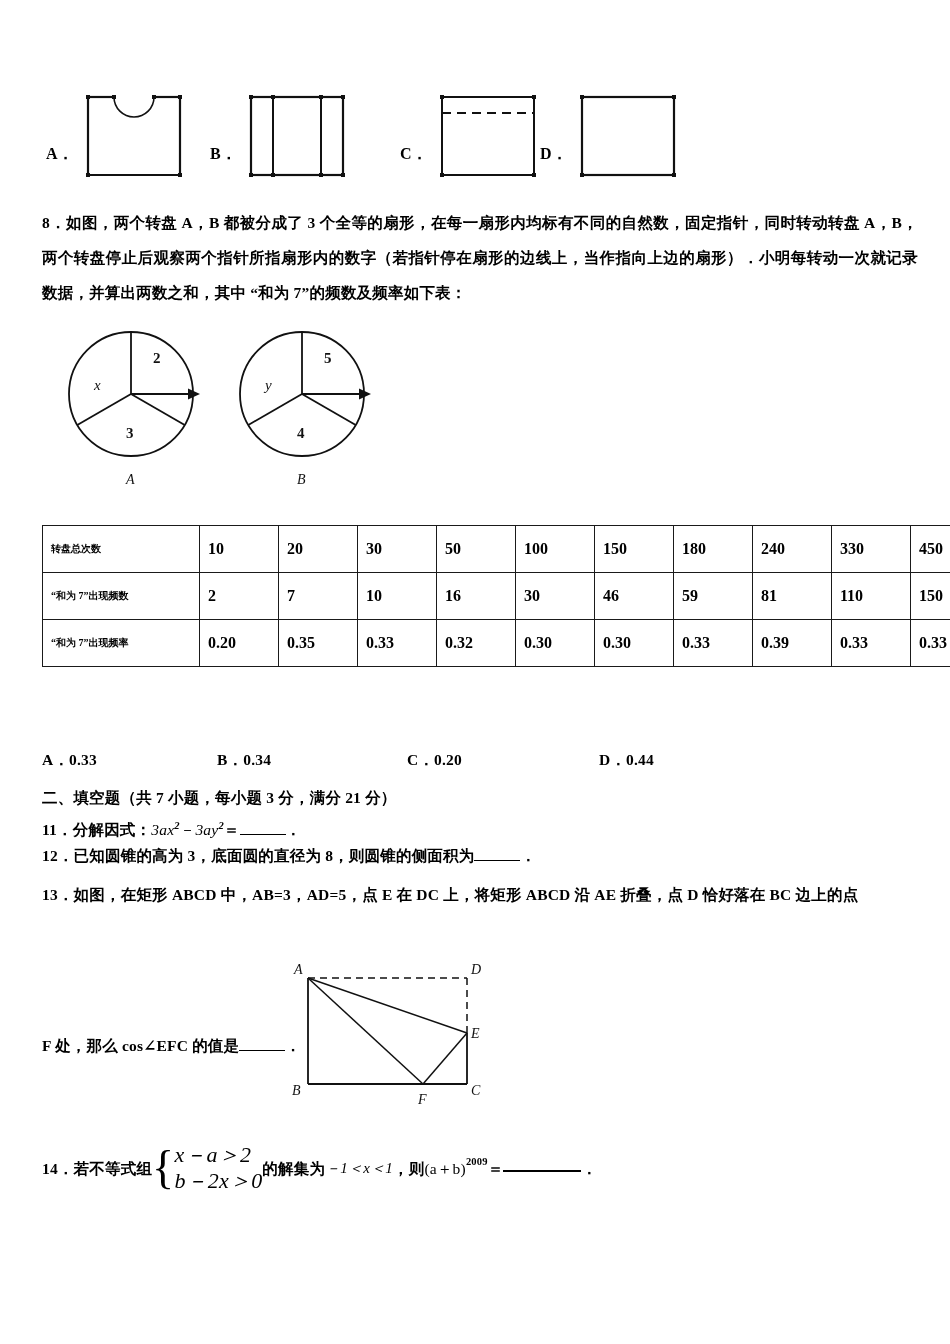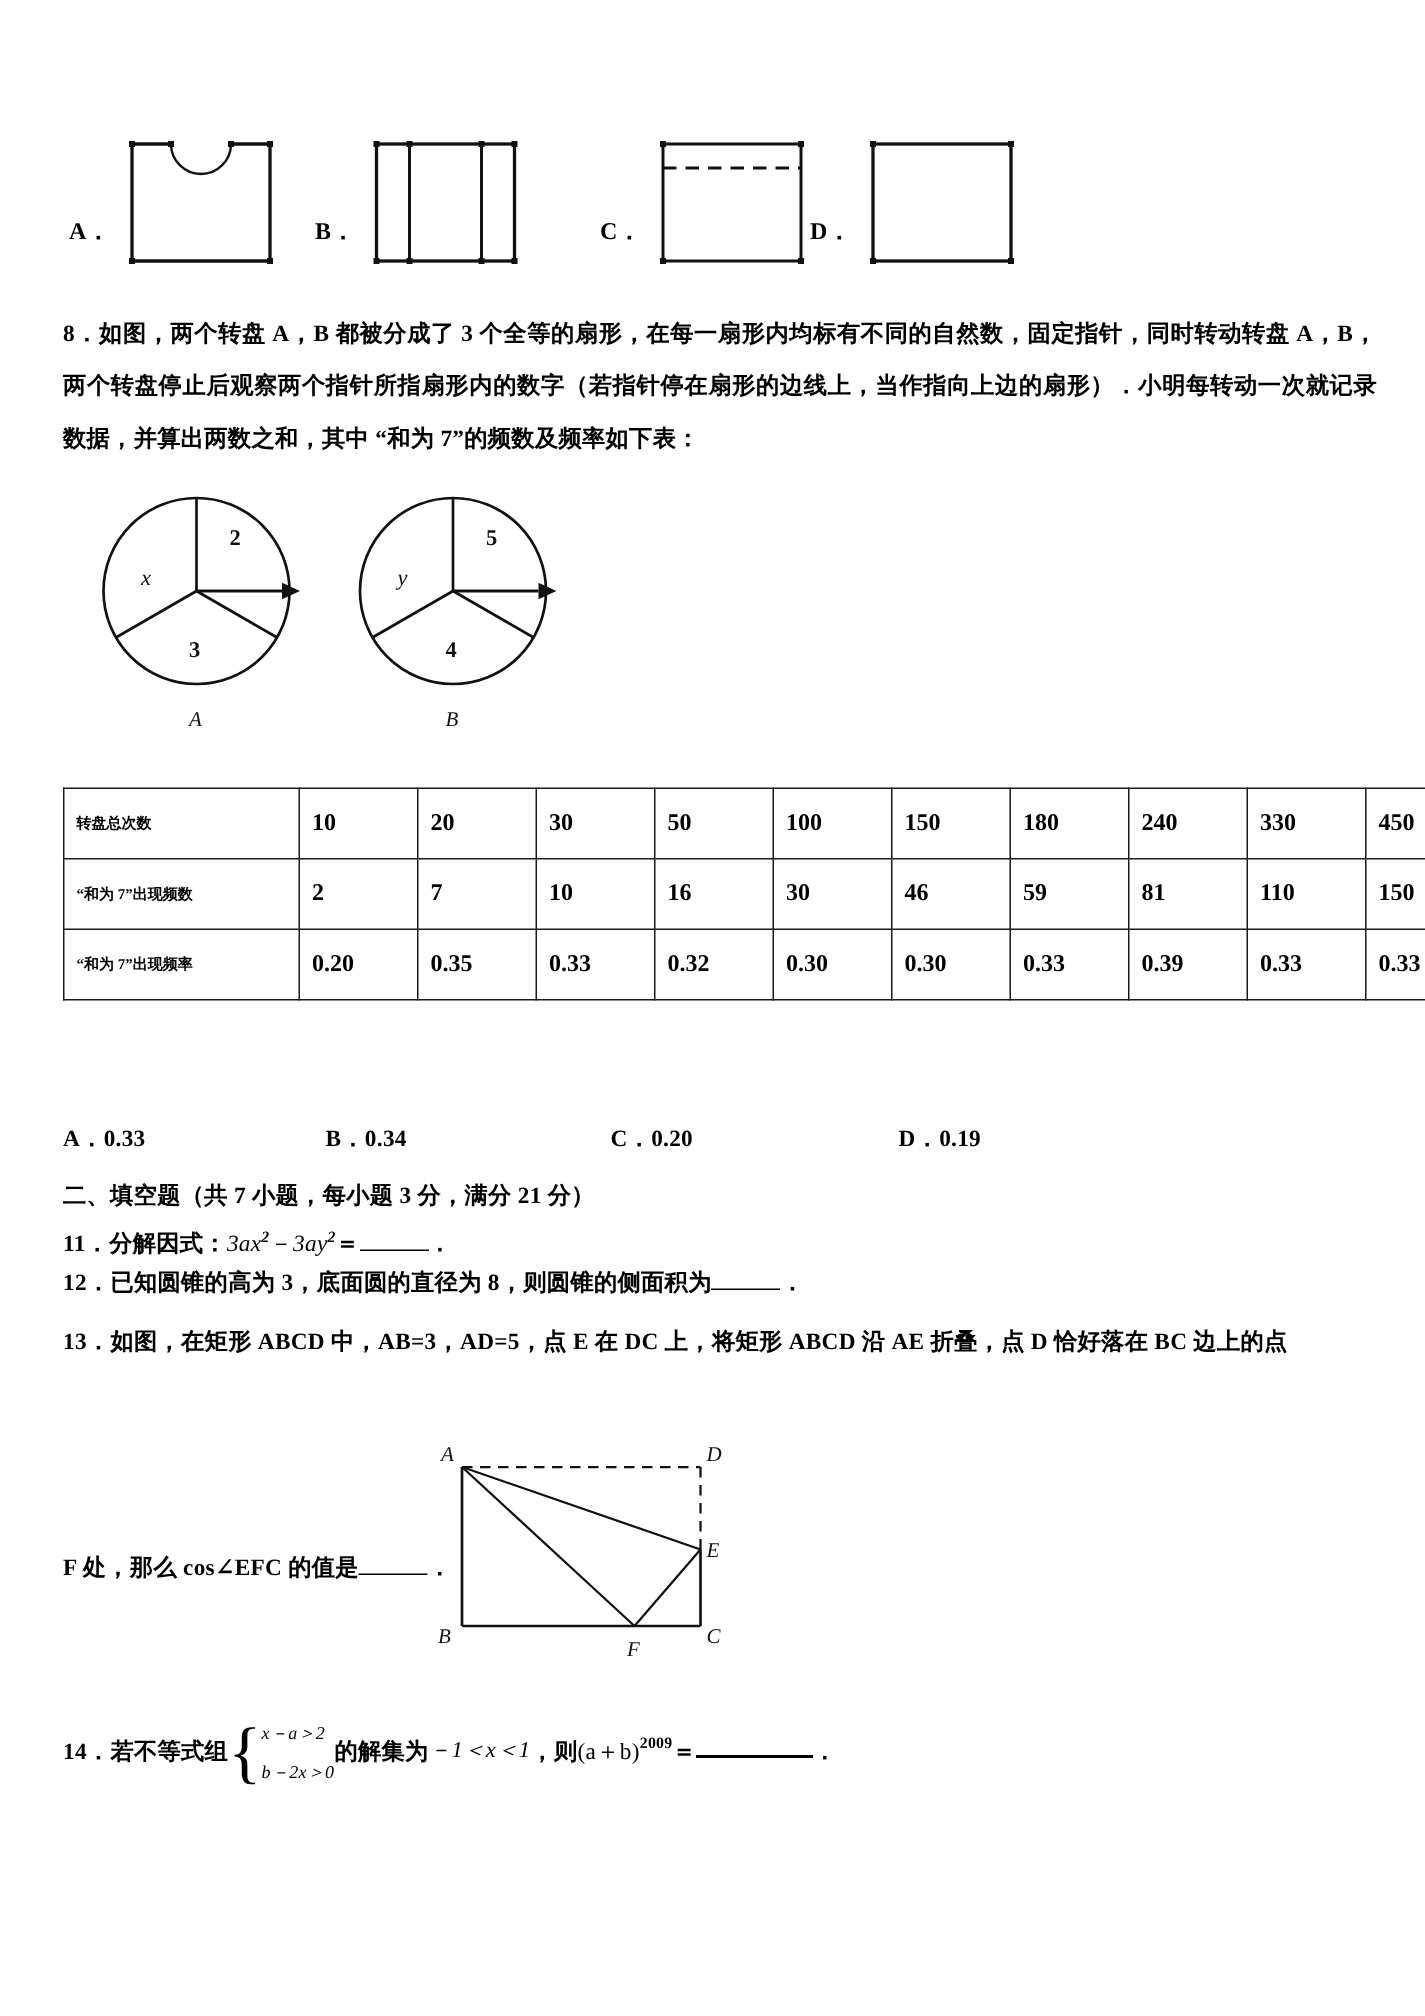"D．0.19" span.opt { text: 0.19 -> 0.44 }
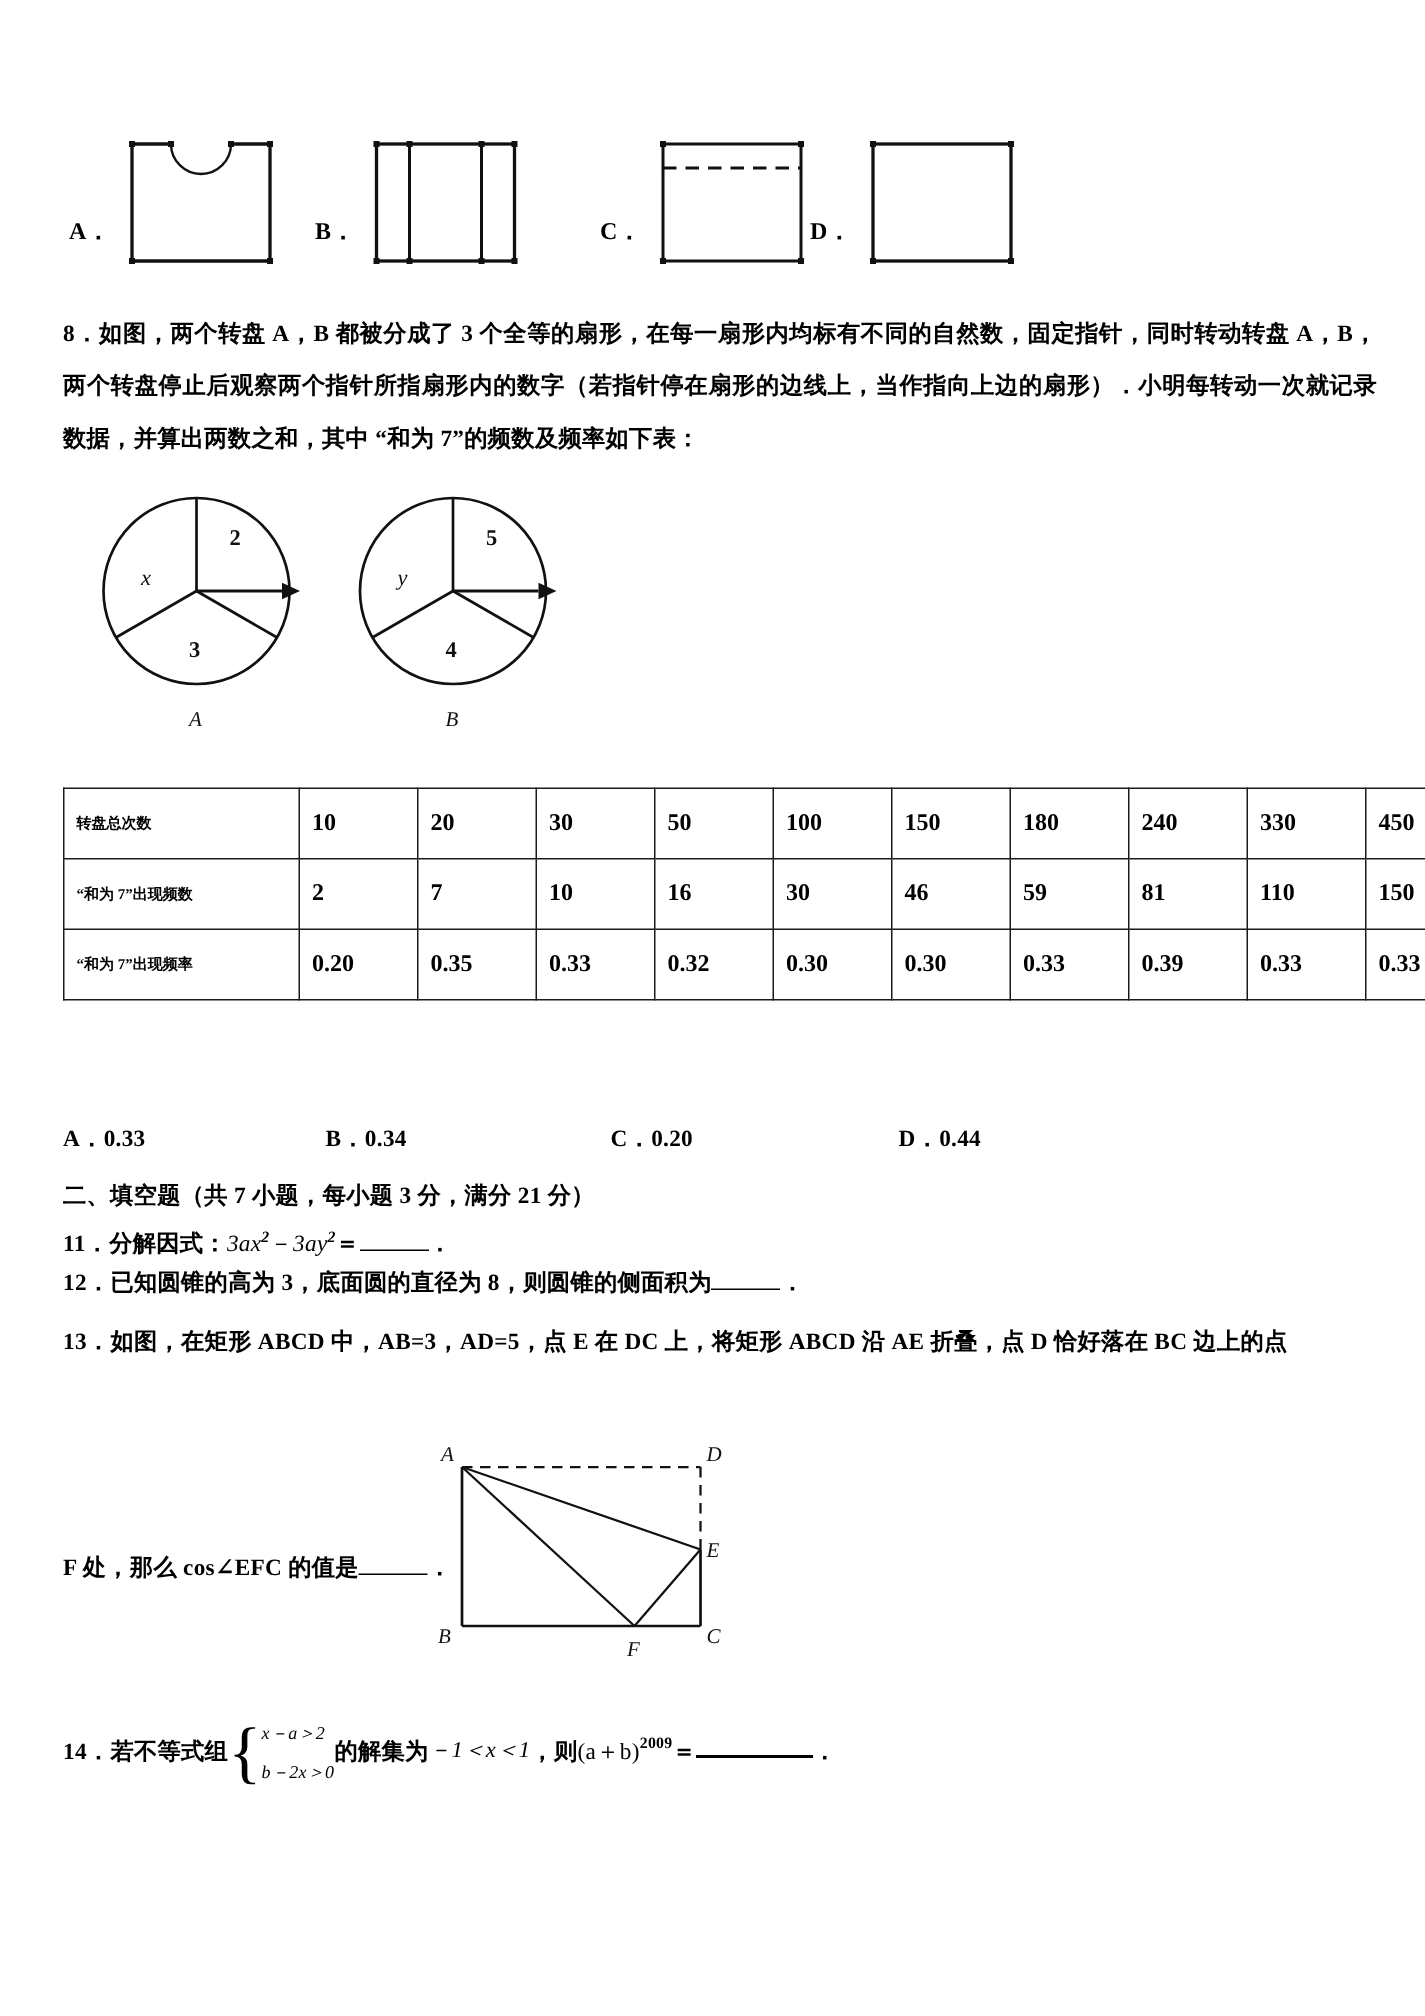"x－a＞2" .ineq-lines { font-size: 12px -> 22px }
